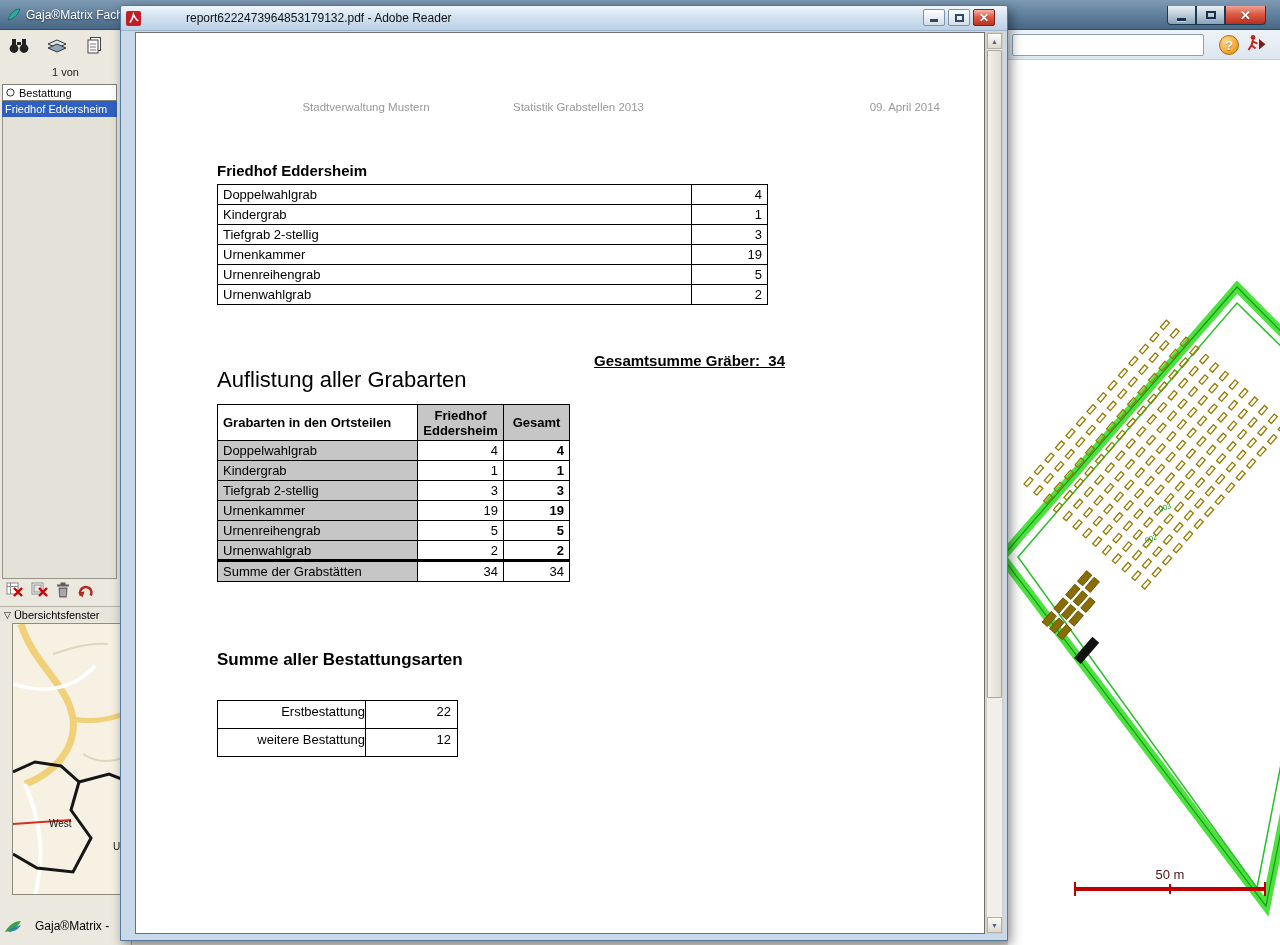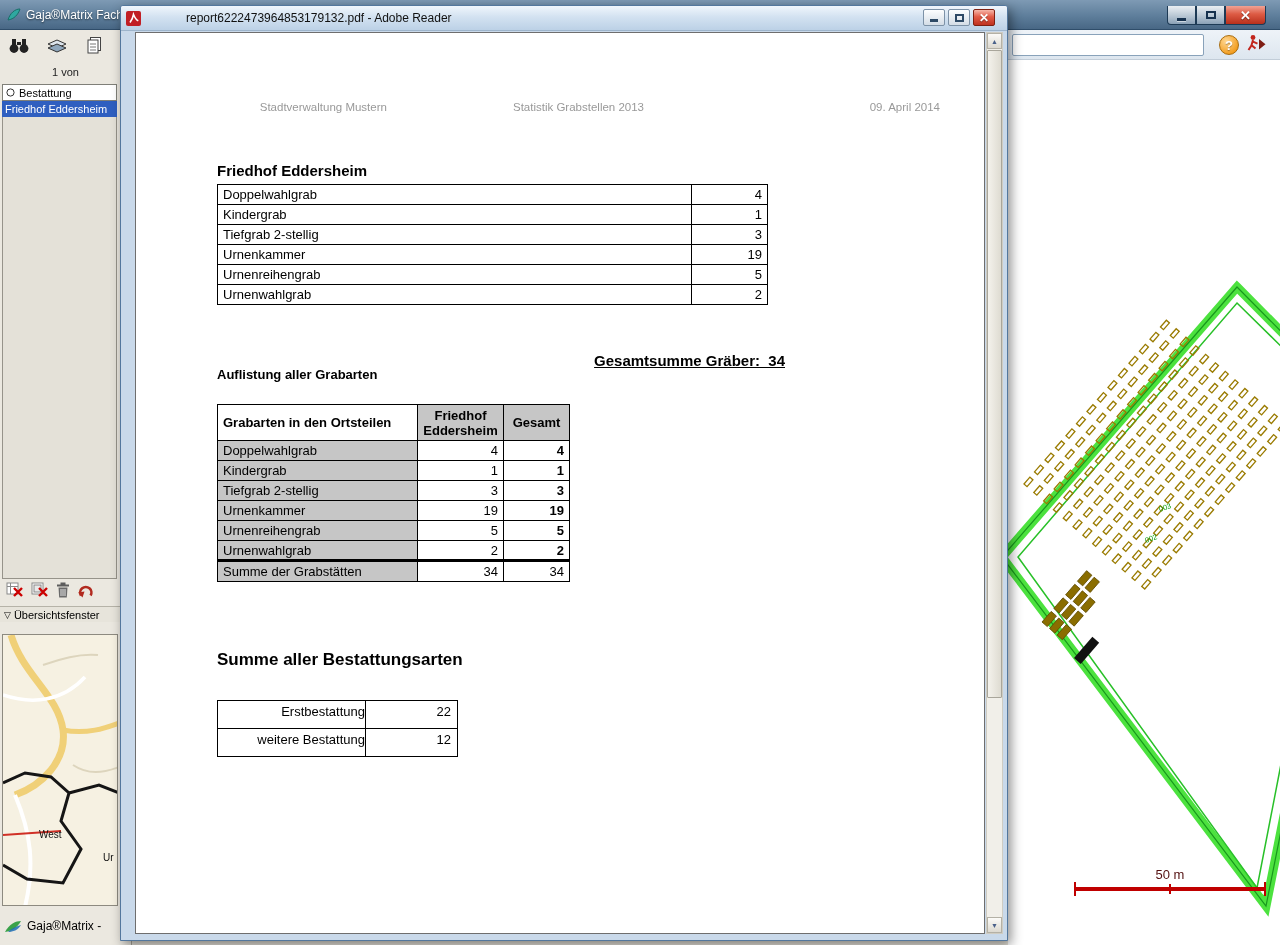"Stadtverwaltung Mustern" .pdf-header .h-left { text-align: center -> right }
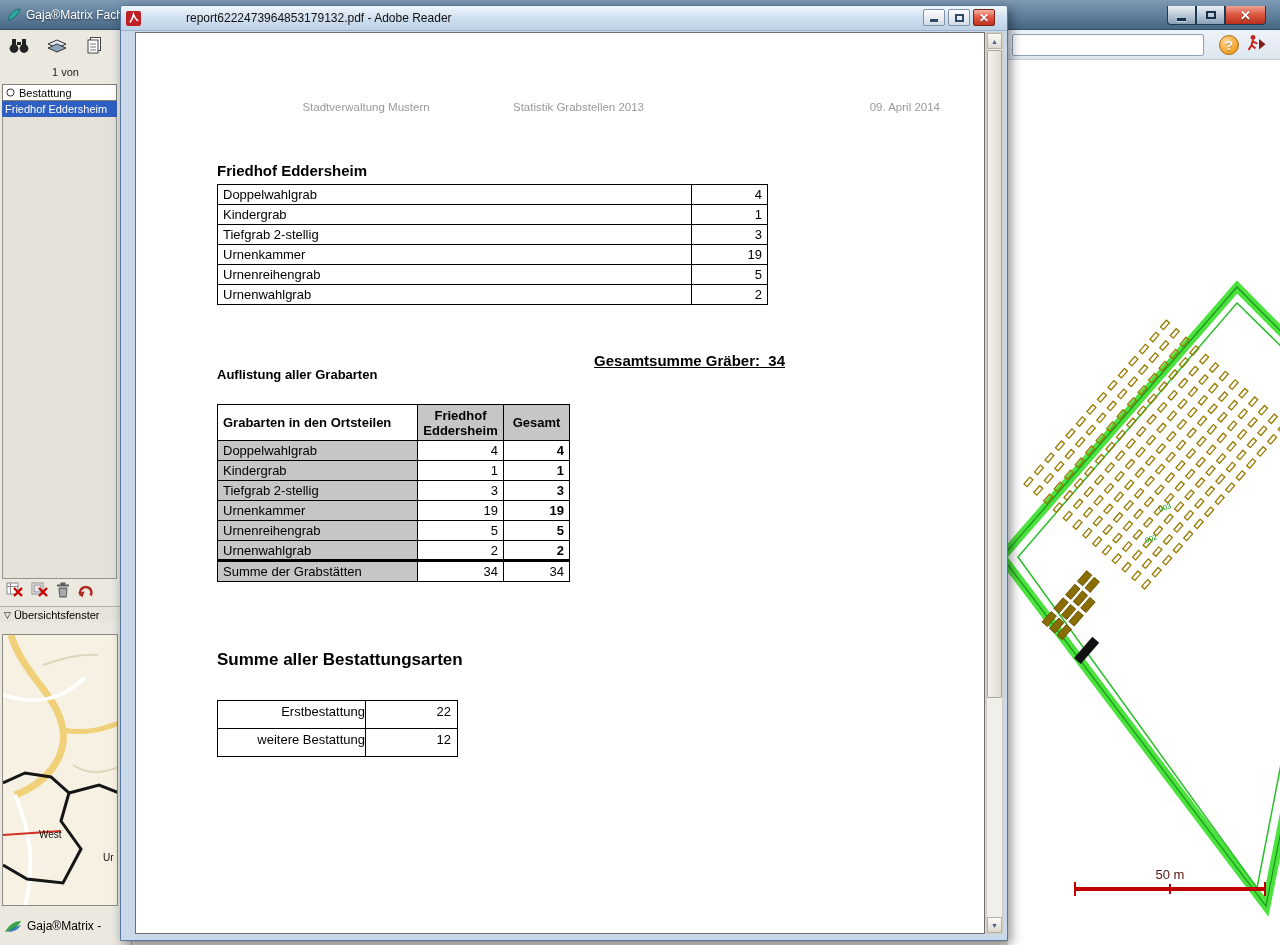"Auflistung aller Grabarten" .sec2-title { font-size: 13px -> 22px; font-weight: bold -> normal }
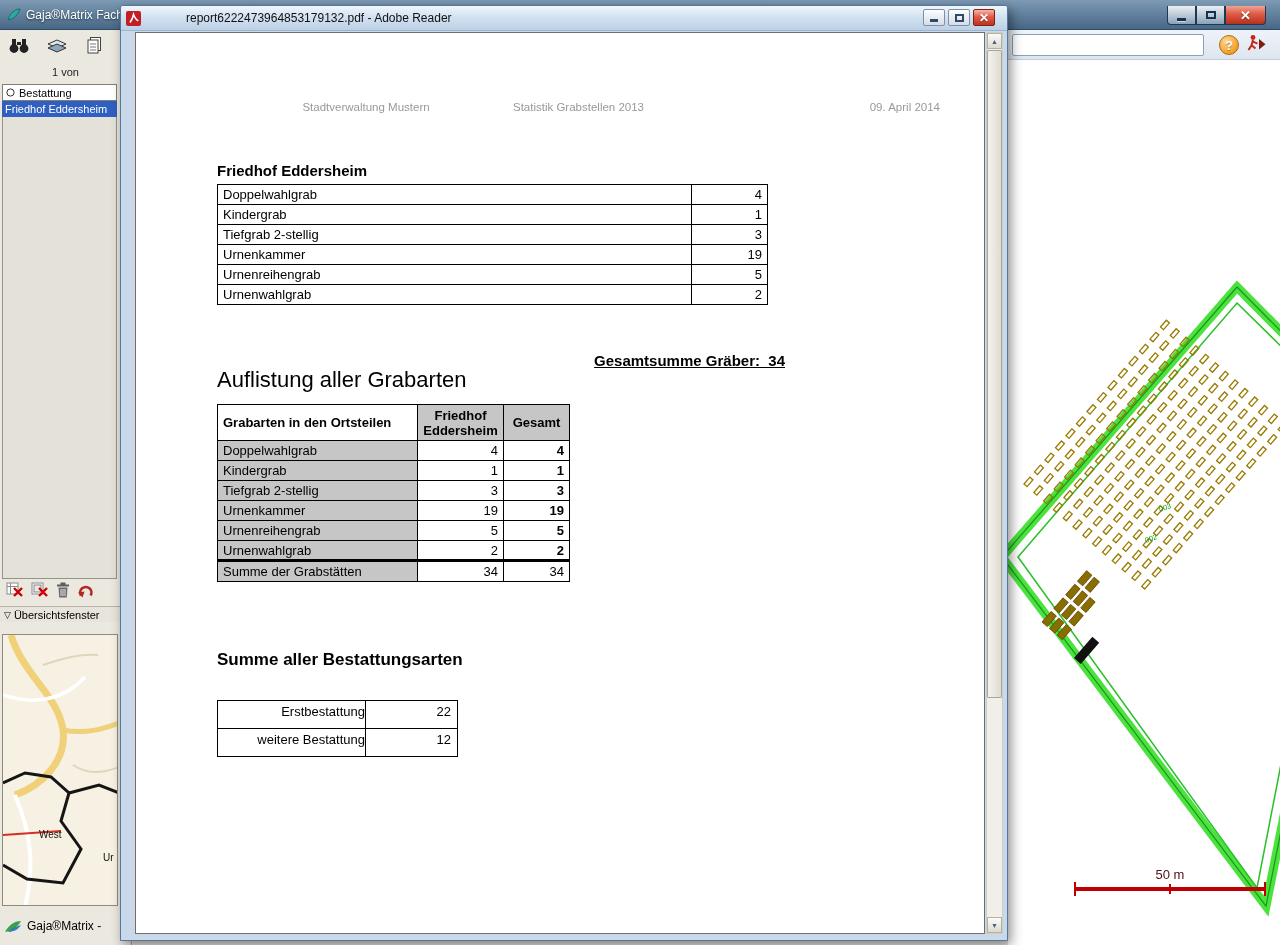"West" .sb-minimap { left: 2px -> 12px; margin-top: 11px -> none }
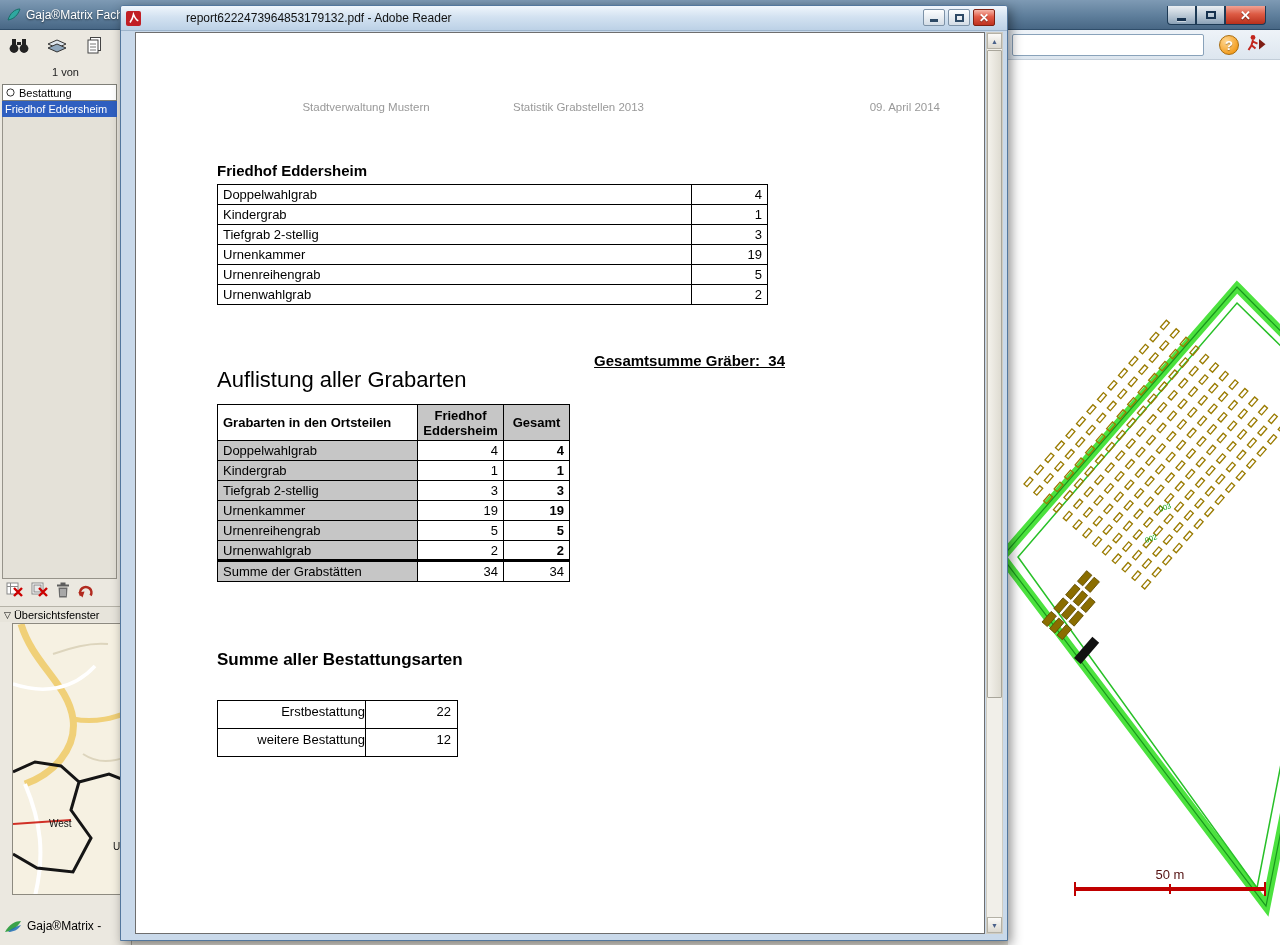"Gaja®Matrix -" .sb-status { gap: 5px -> 13px }
